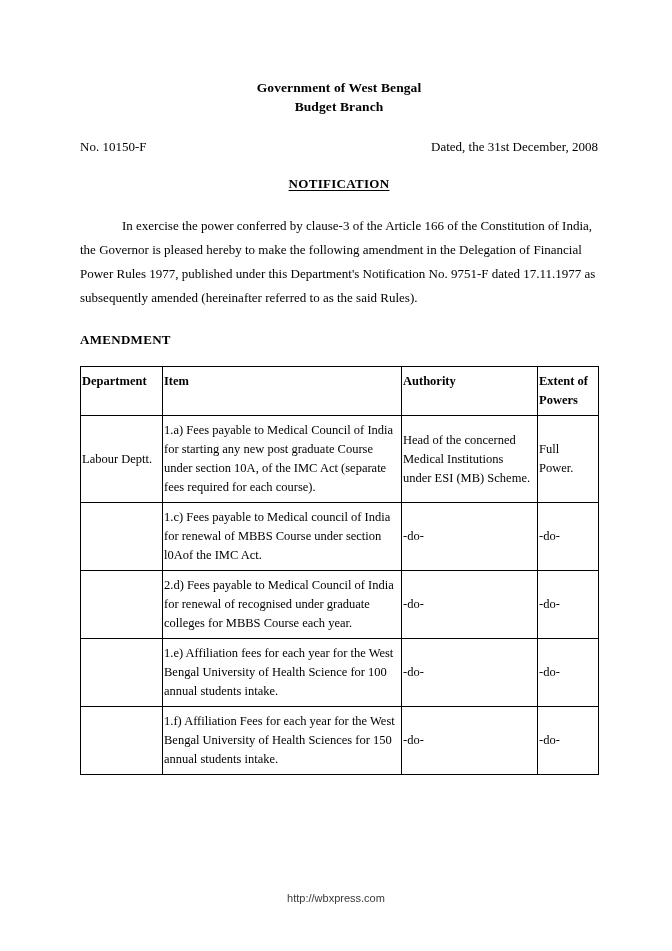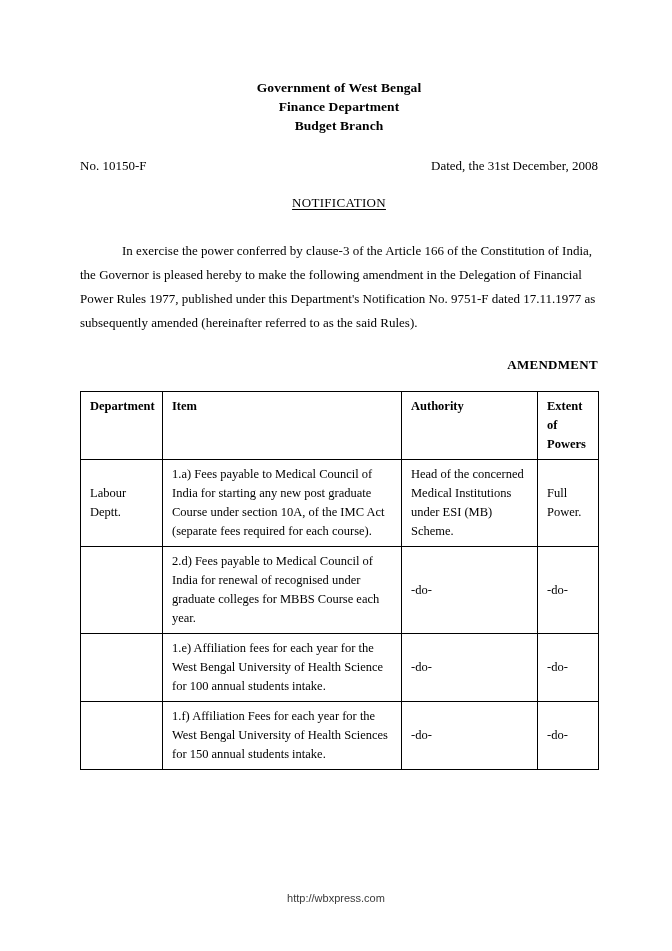"Finance Department" div { html: <div>Finance Department</div> -> none }
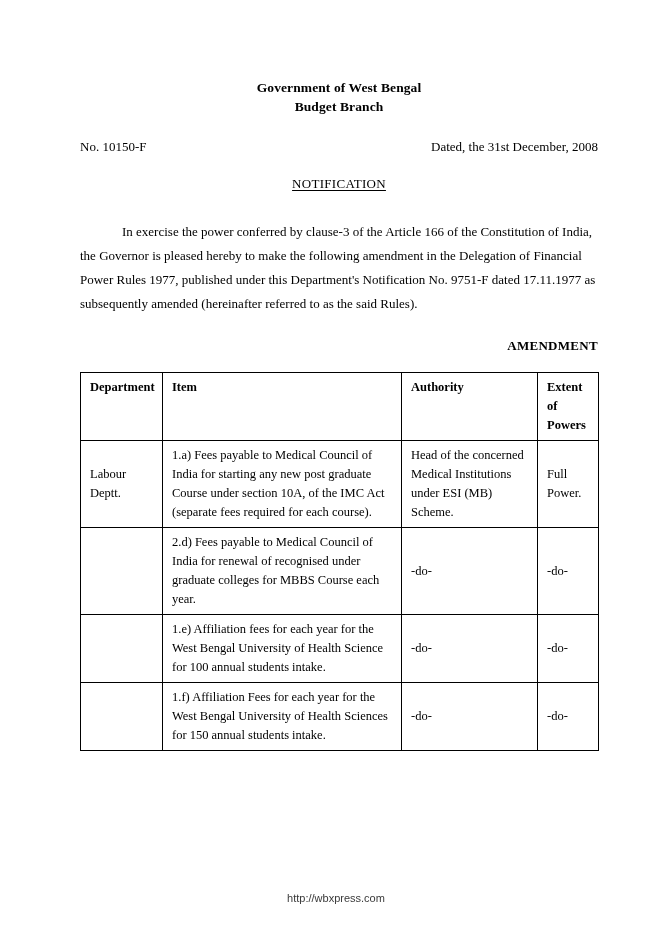"NOTIFICATION" .heading-notification { font-weight: normal -> bold }
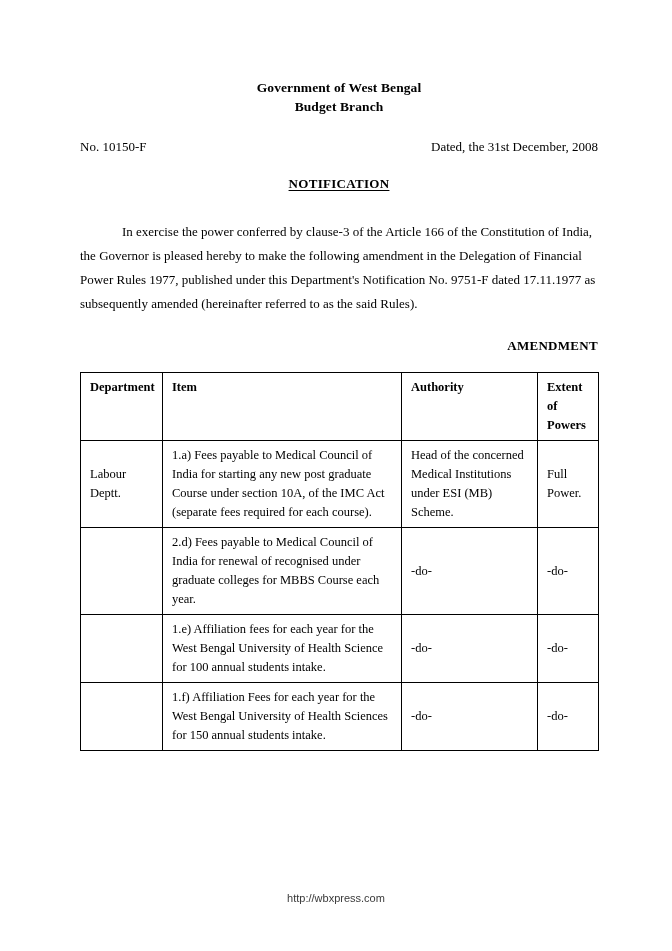"In exercise the power conferred" .para { margin-top: 28px -> 22px }
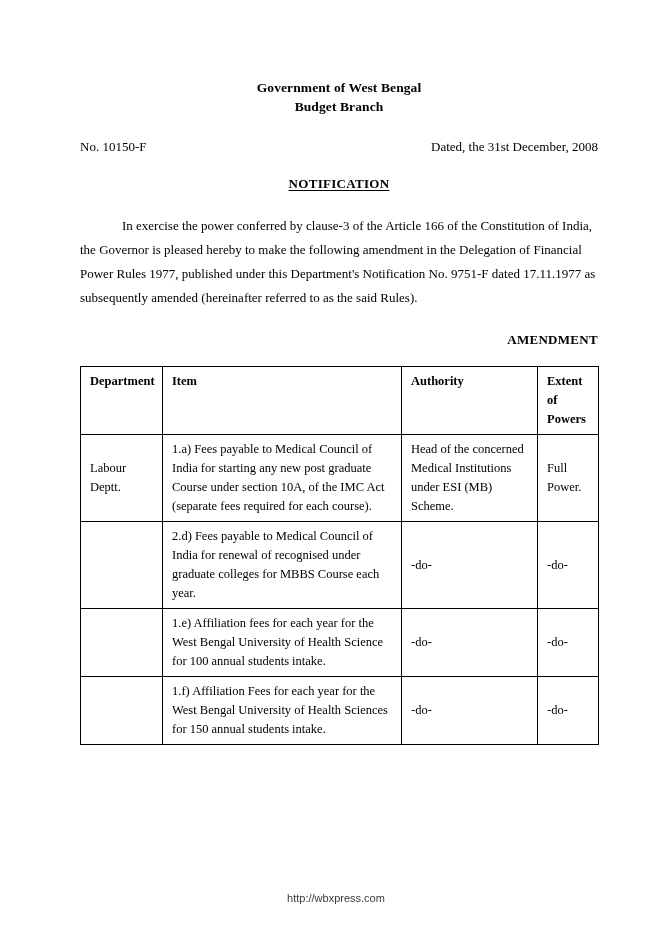"AMENDMENT" .heading-amendment { text-align: right -> left }
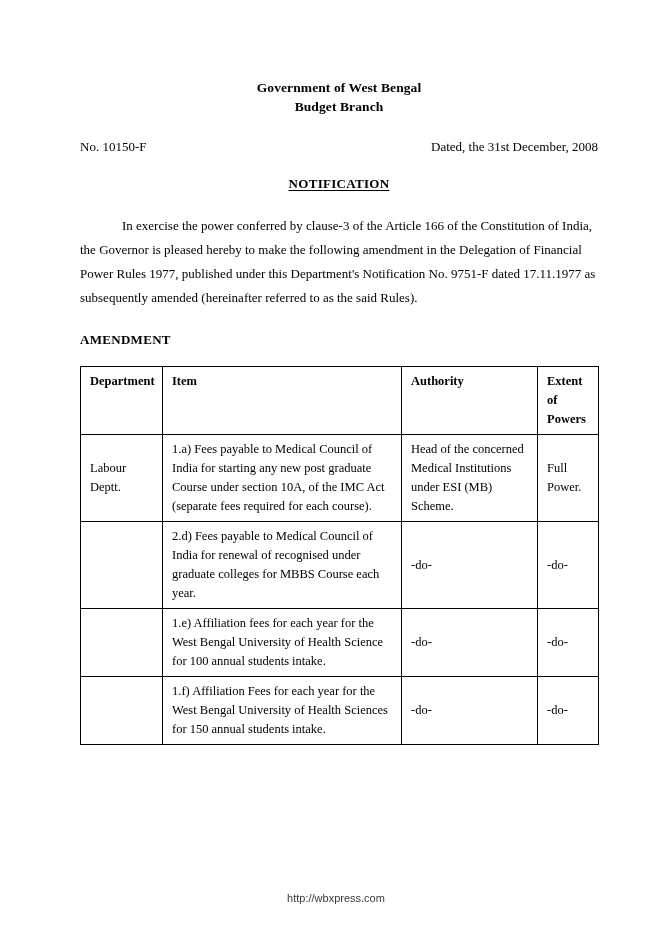"Department" table.amend td, table.amend th { padding: 5px 6px 5px 9px -> 5px 6px 5px 1px }
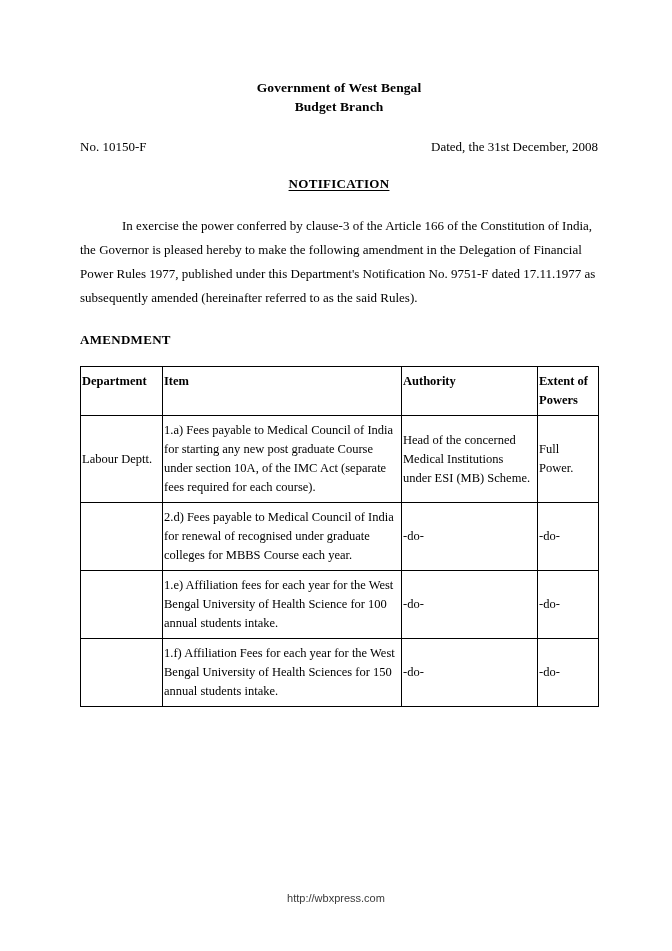"1.c) Fees payable to Medical" tr { html: none -> <tr> <td></td> <td>1.c) Fees payable to Medical council of India for renewal of MBBS Course under section l0Aof the IMC Act.</td> <td>-do-</td> <td>-do-</td> </tr> }
